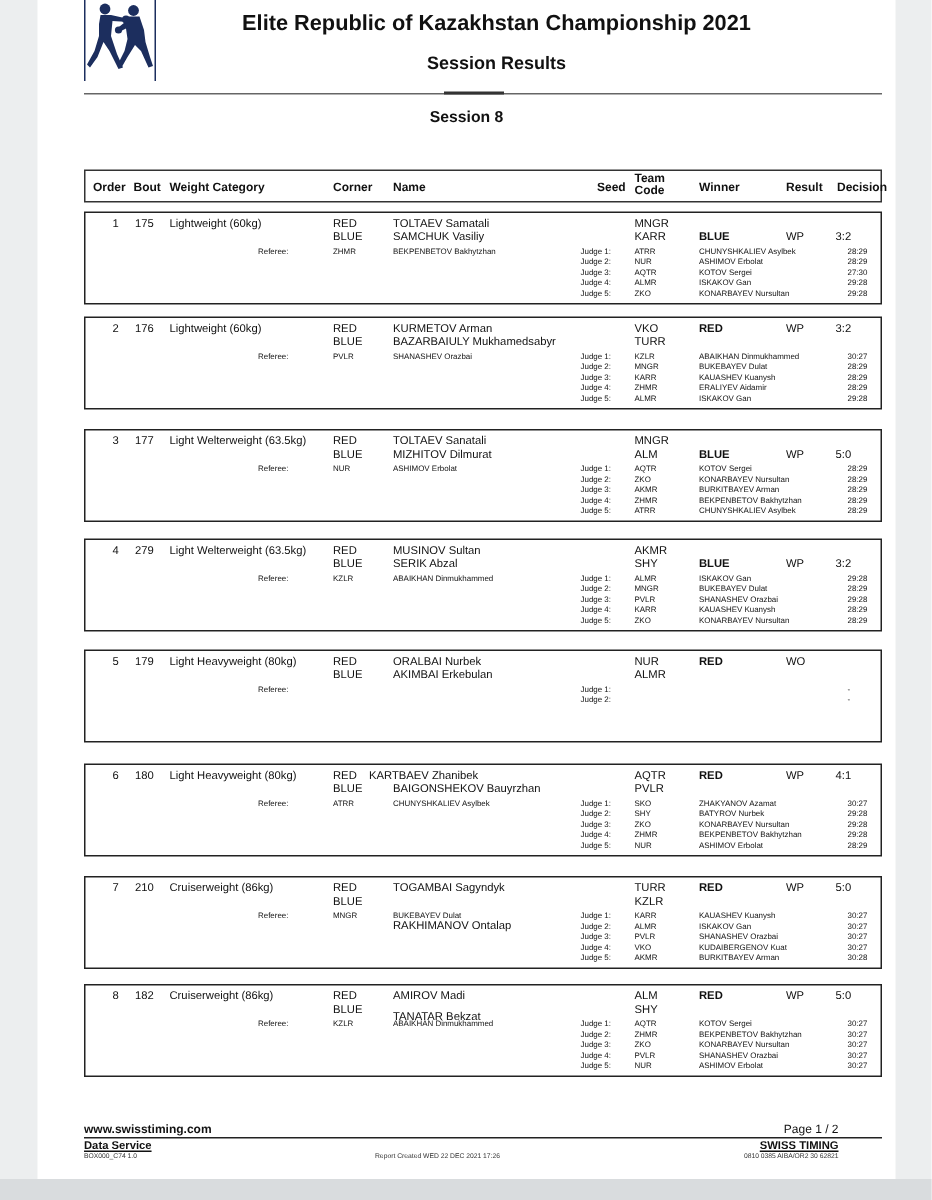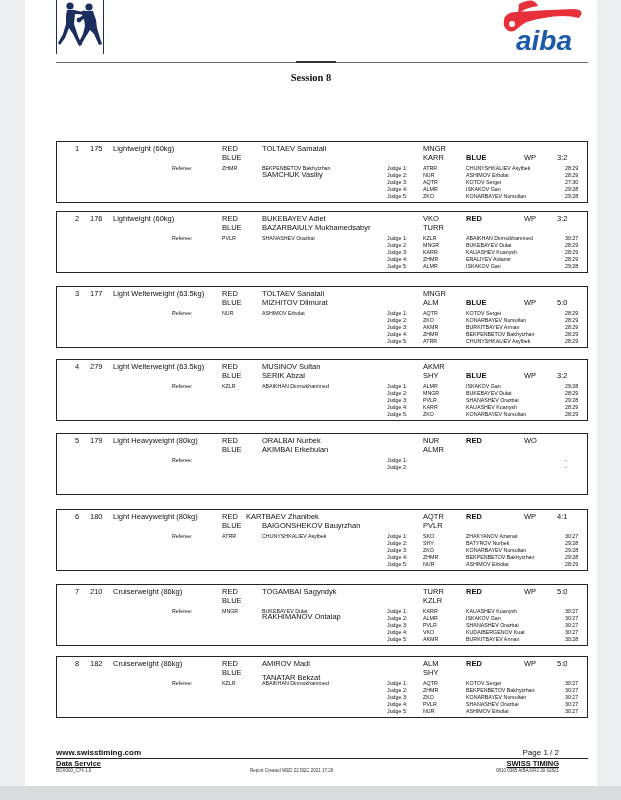"Elite Republic of Kazakhstan" div.title { html: none -> <div>Elite Republic of Kazakhstan Championship 2021</div> }
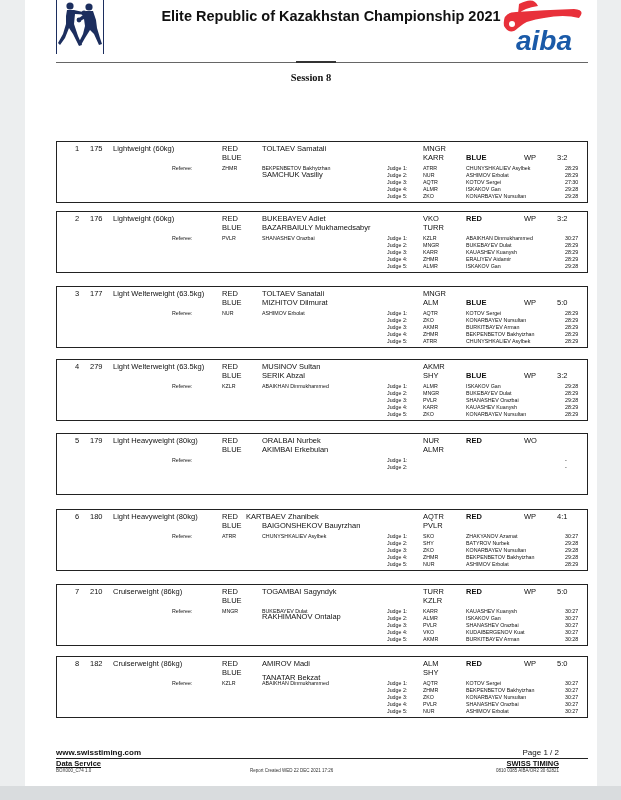"Session Results" div.title { html: none -> <div>Session Results</div> }
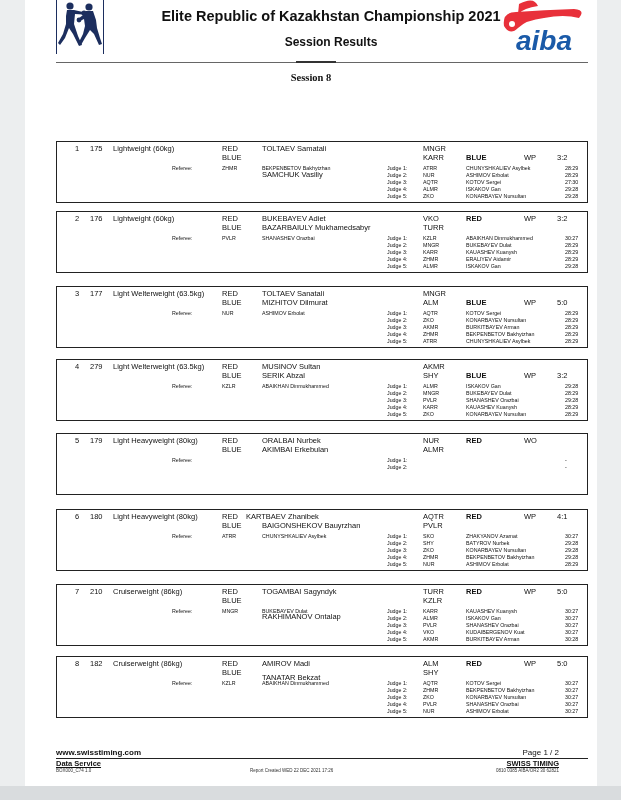"aiba" div.logo-right { html: <div> <svg> <path></path> <path></path> <circle></circle> <text>aiba</text> </svg> </div> -> none }
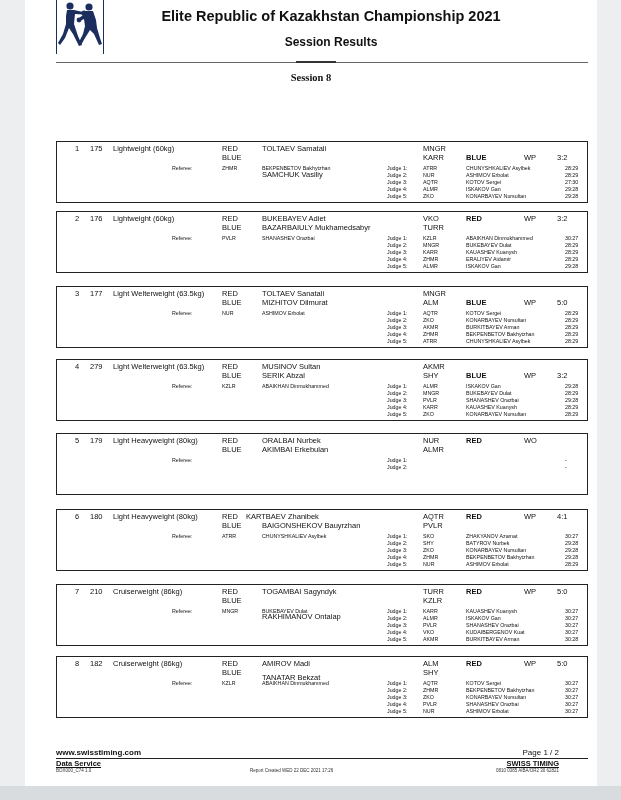"Session 8" .t3 { font-family: Liberation Serif, serif -> none }
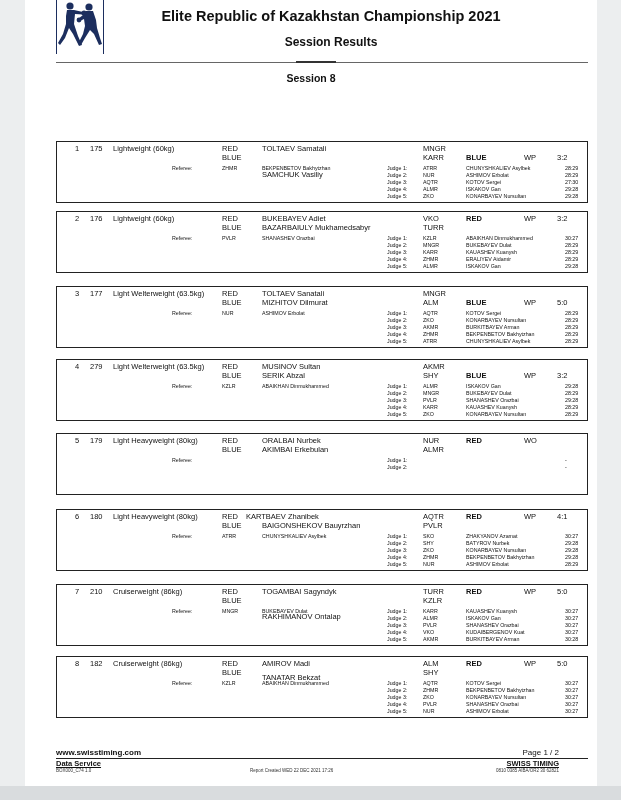"Order" div.hdr { html: none -> <div> <span>Order</span> <span>Bout</span> <span>Weight Category</span> <span>Corner</span> <span>Name</span> <span>Seed</span> <span> <span>Team</span> <span>Code</span> </span> <span>Winner</span> <span>Result</span> <span>Decision</span> </div> }
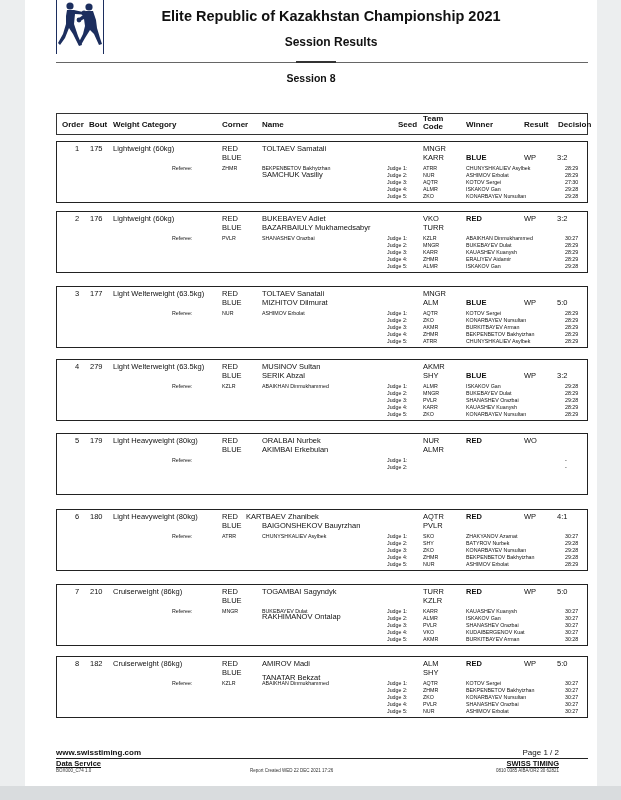"SAMCHUK Vasiliy" span.f-bn { top: 28px -> 11px }
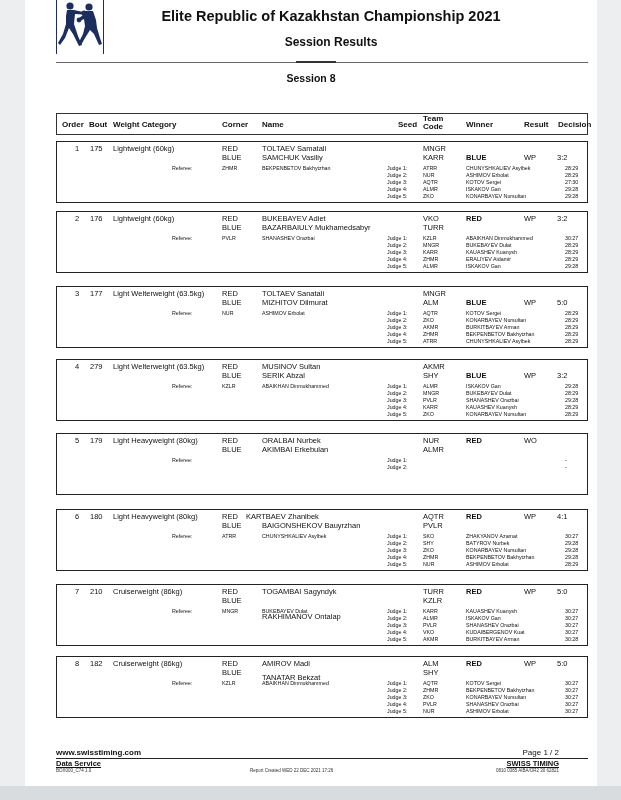"BUKEBAYEV Adiet" span.f-rn { text: BUKEBAYEV Adiet -> KURMETOV Arman }
